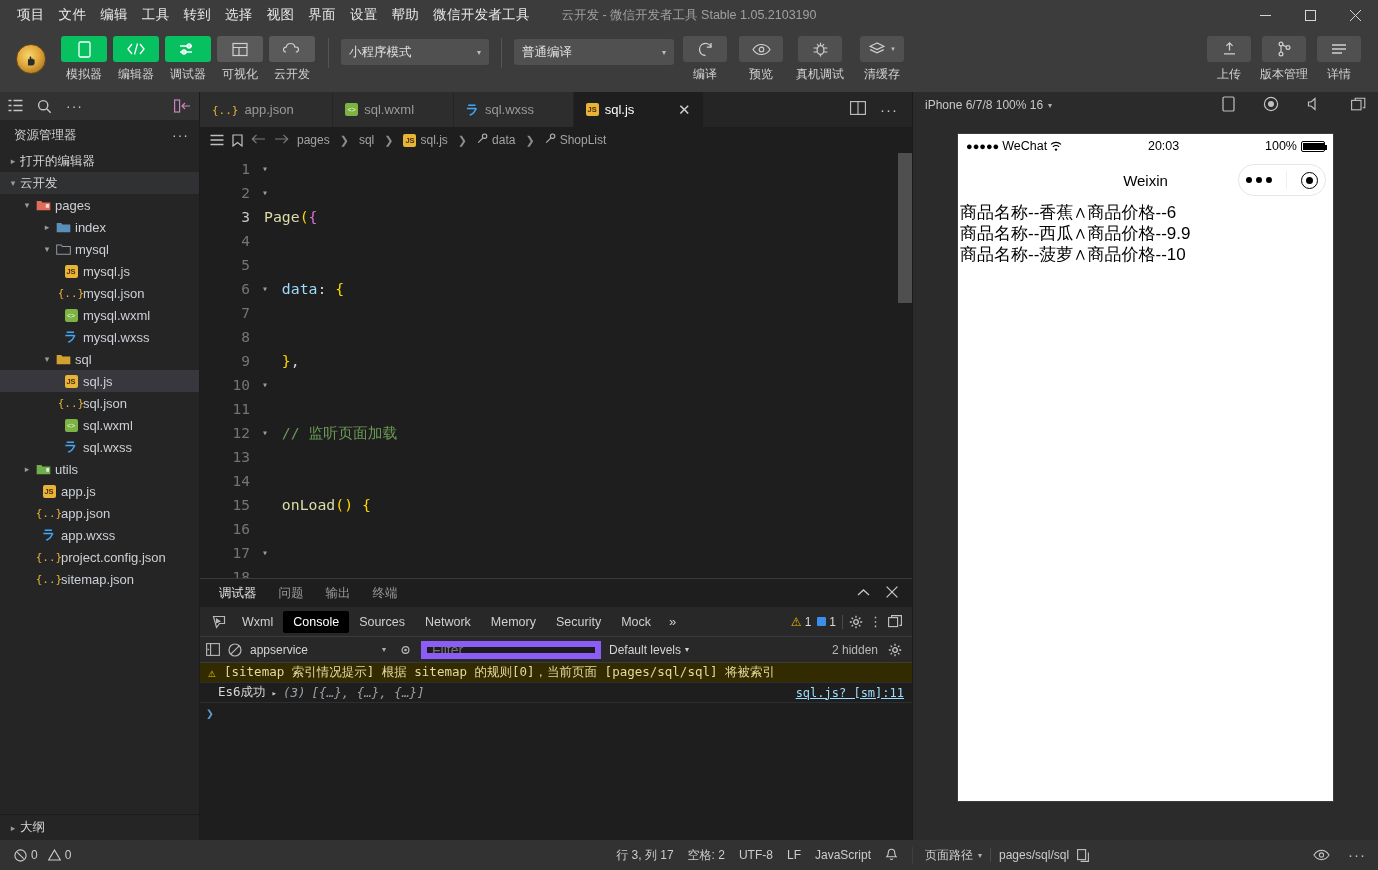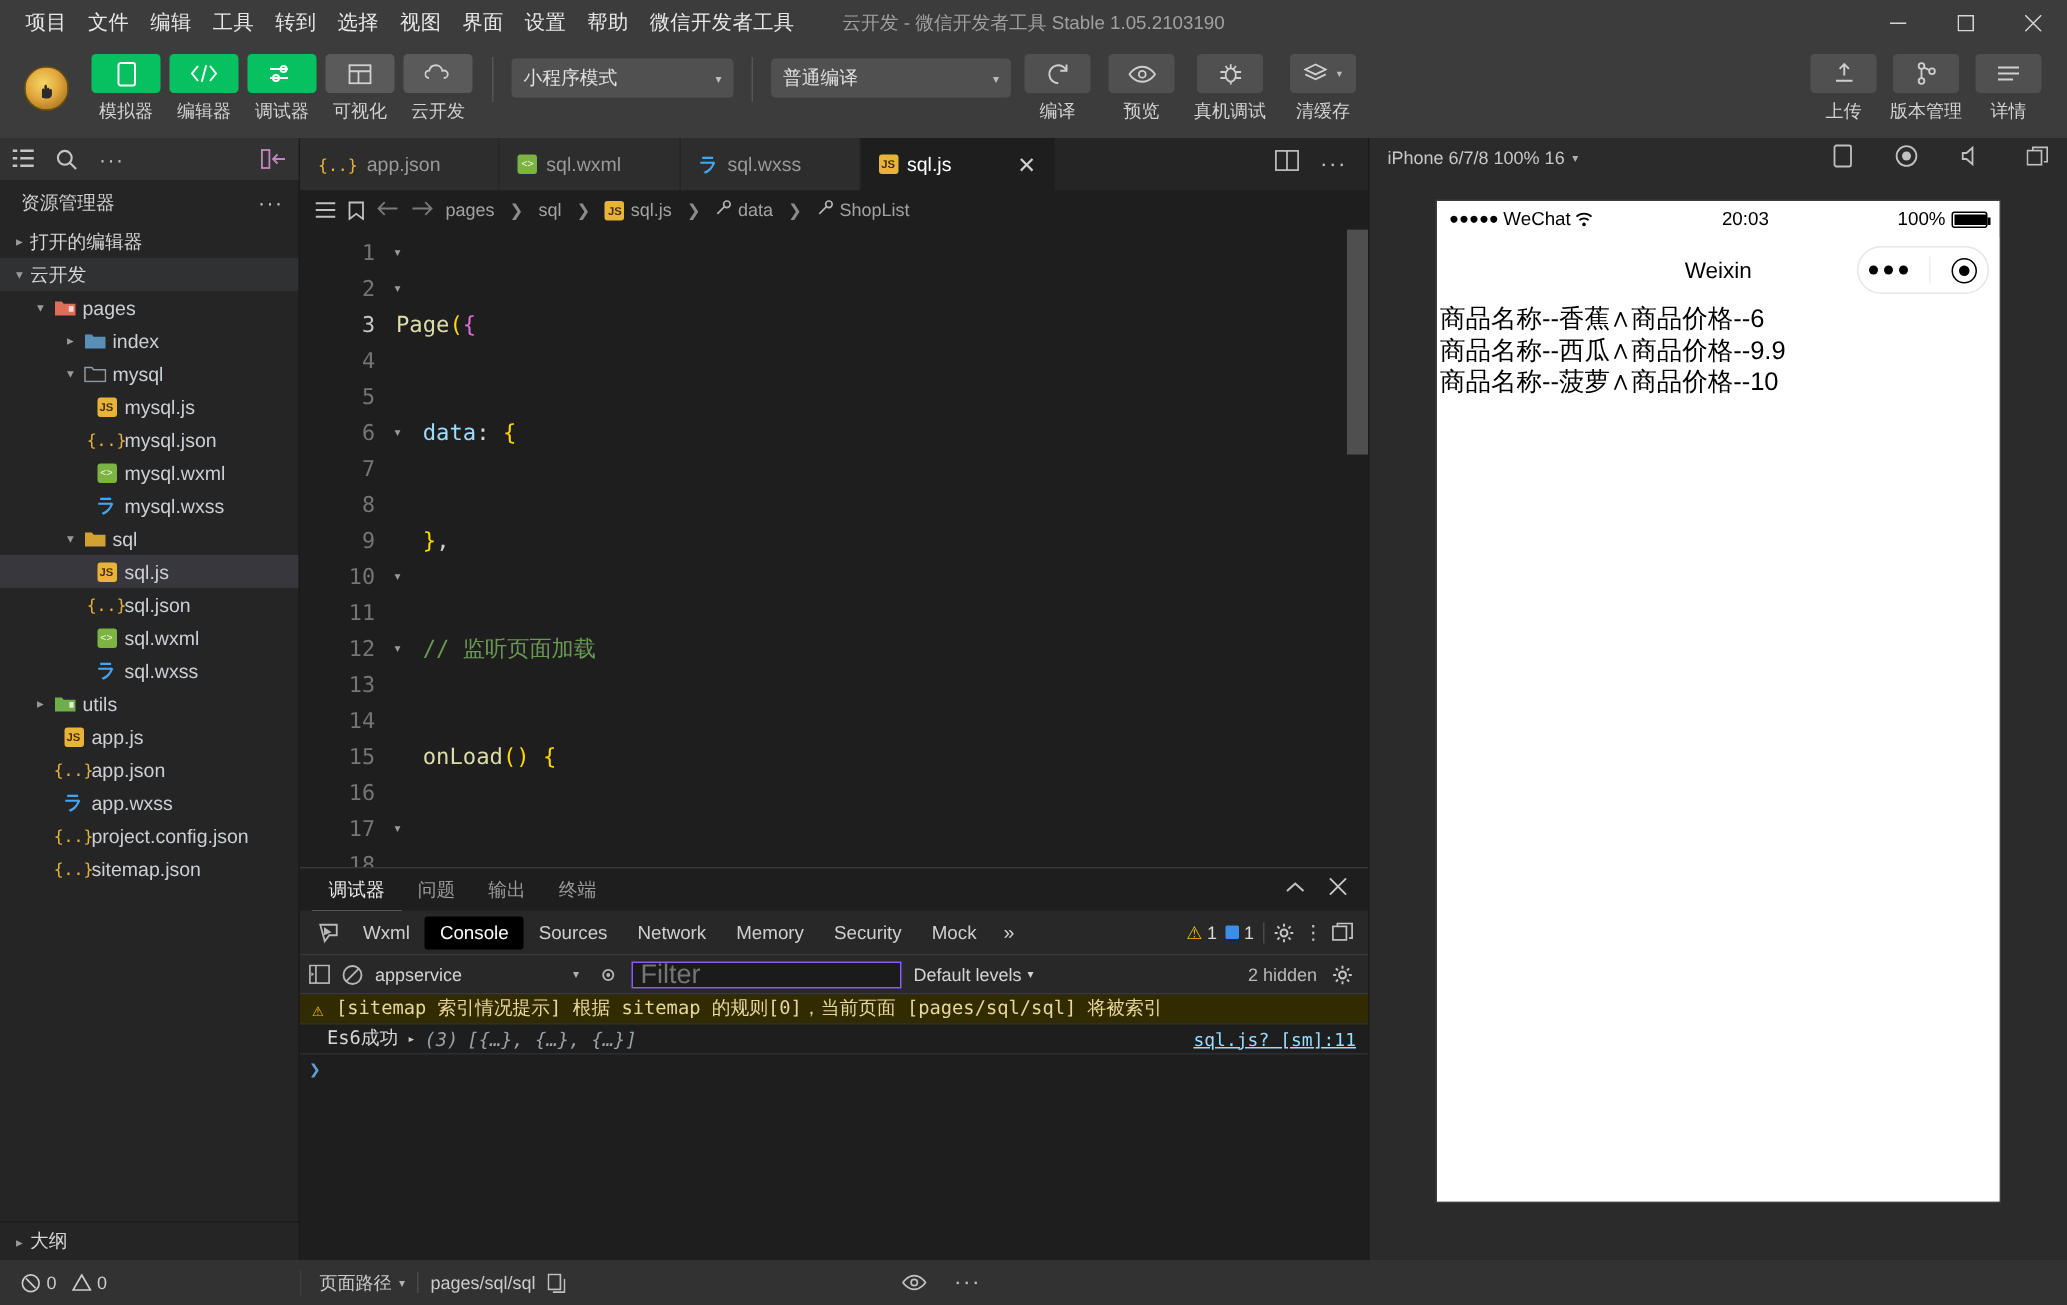"Filter" .filt-input { border: 1px solid #8b5cf6 -> 6px solid #8b5cf6; font-size: 18px -> 14px }
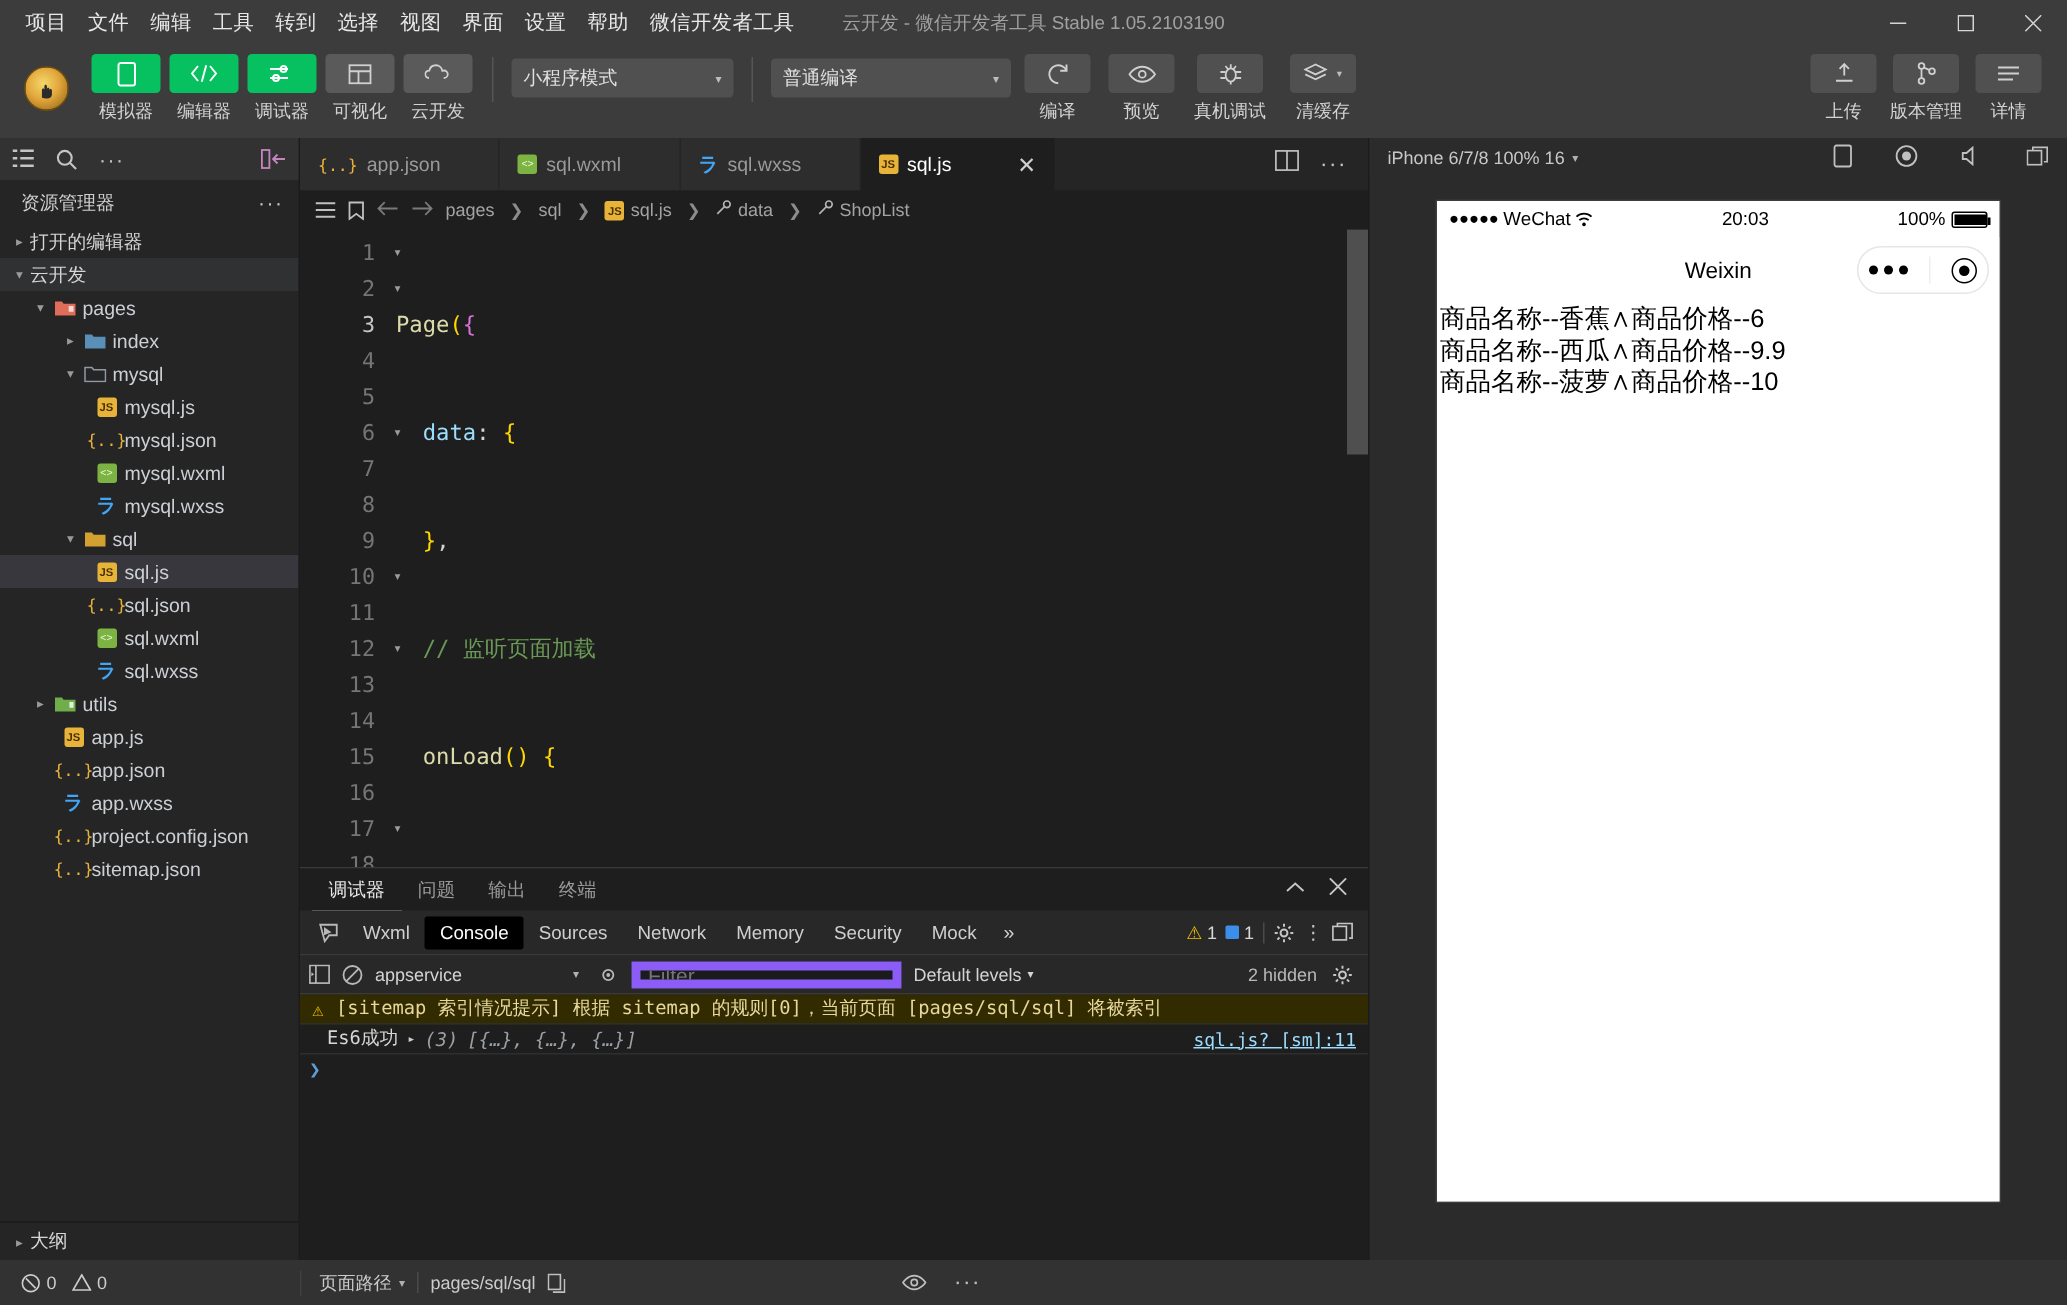"行 3, 列 17" div.sb-mid { html: none -> <div> <span>行 3, 列 17</span> <span>空格: 2</span> <span>UTF-8</span> <span>LF</span> <span>JavaScript</span> <span> <svg> <path></path> <path></path> </svg> </span> </div> }
